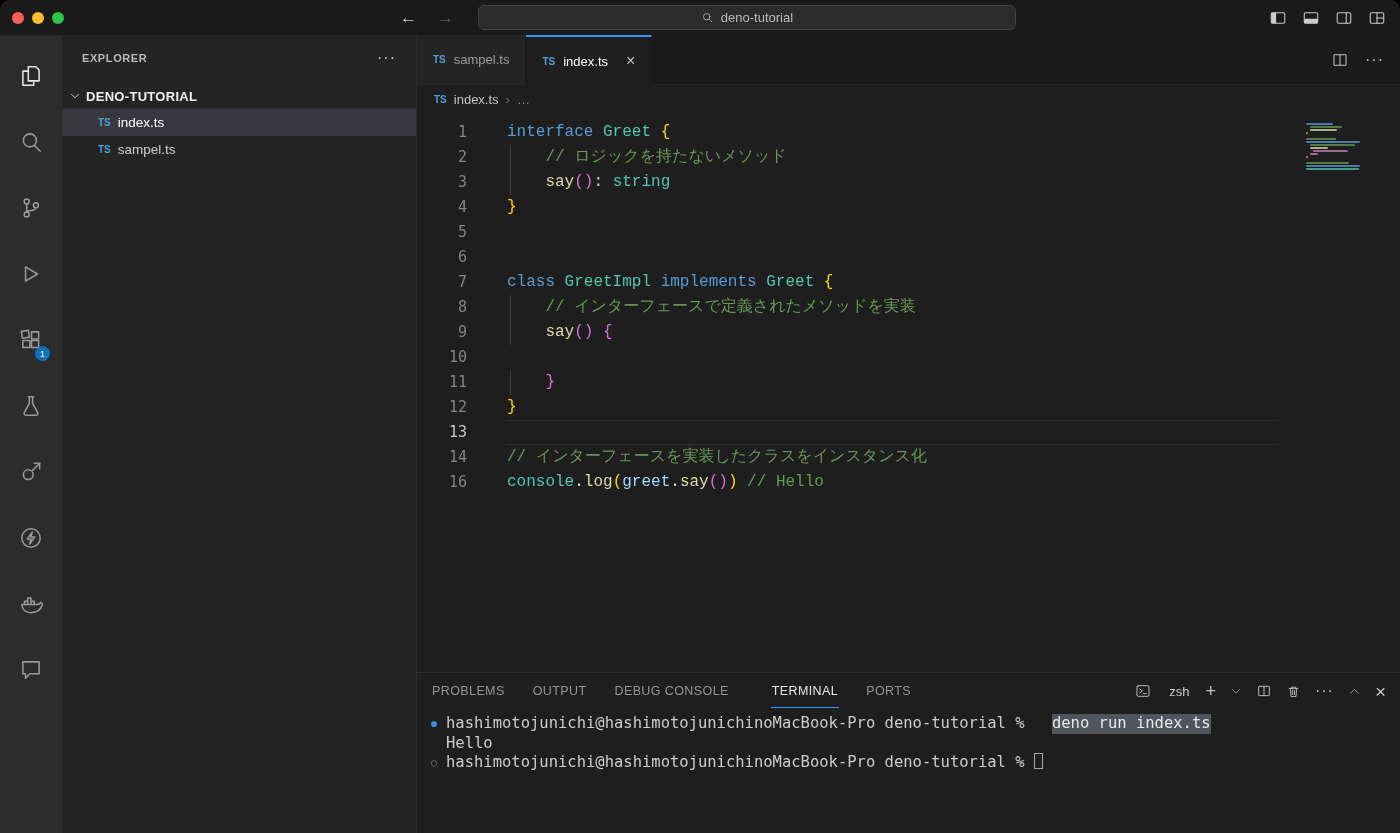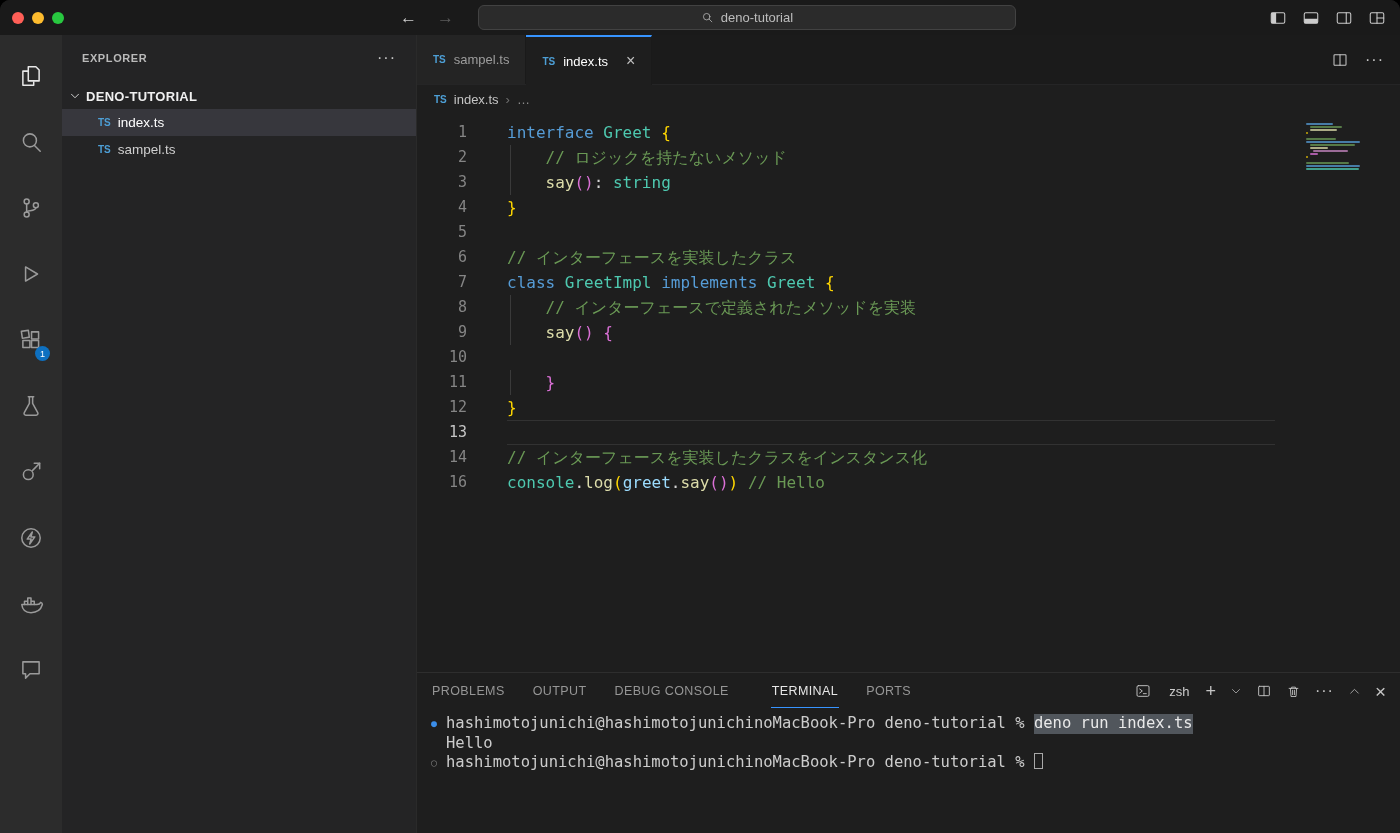"interface Greet {" .code-line .txt { font-family: none -> Liberation Mono, monospace }
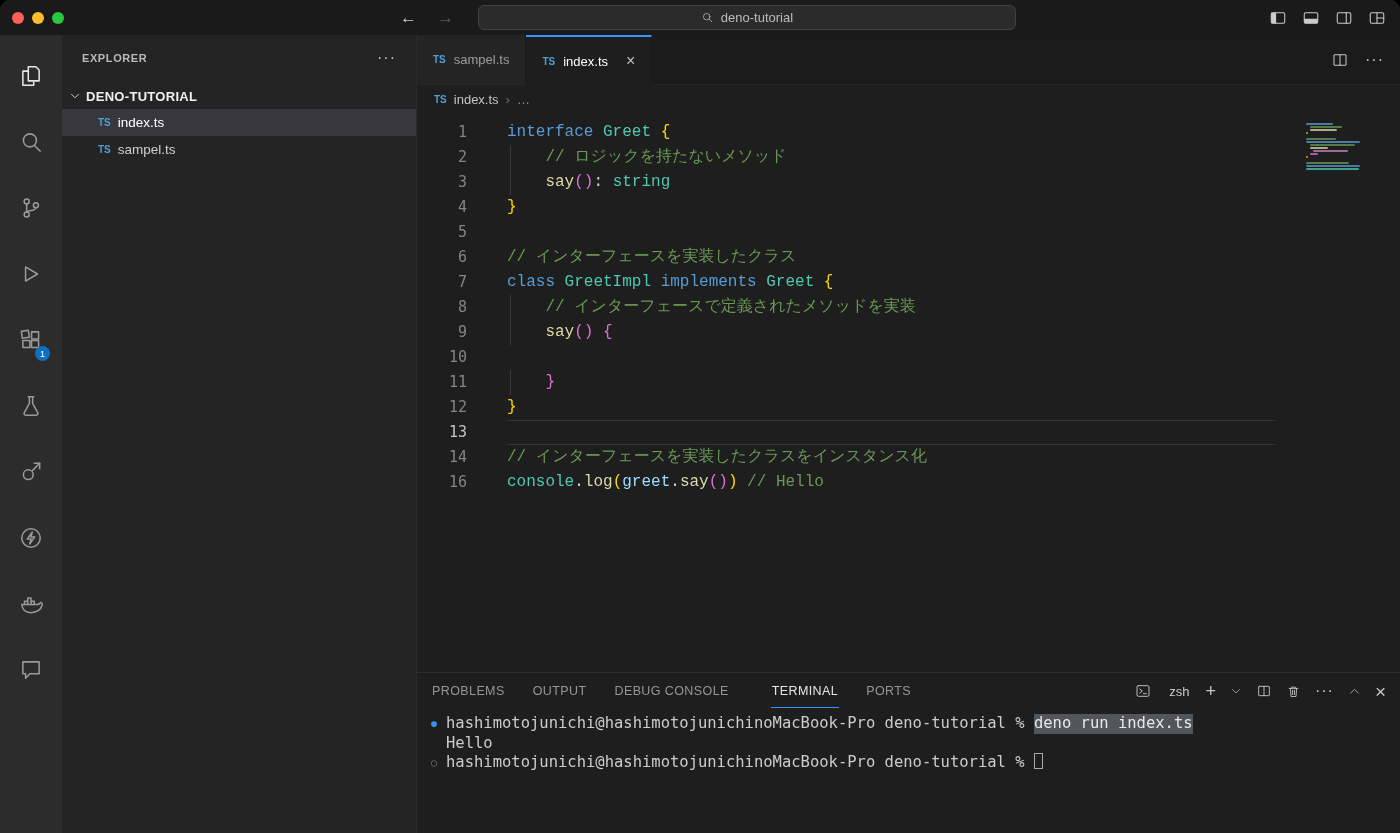"// インターフェースを実装したクラス" span.txt { html: <span><span>// インターフェースを実装したクラス</span></span> -> none }
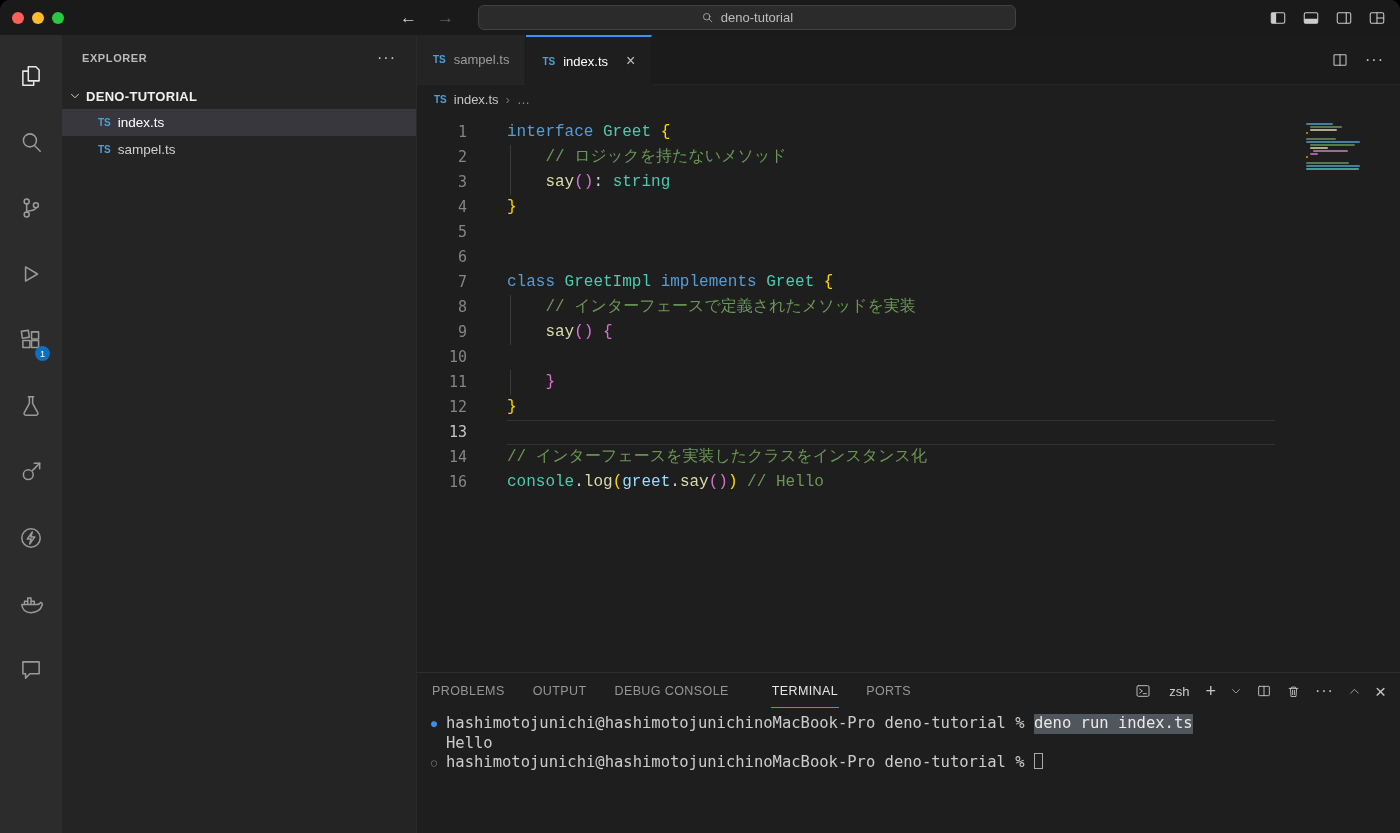"deno run index.ts" .seg-hl { margin-left: none -> 18px }
